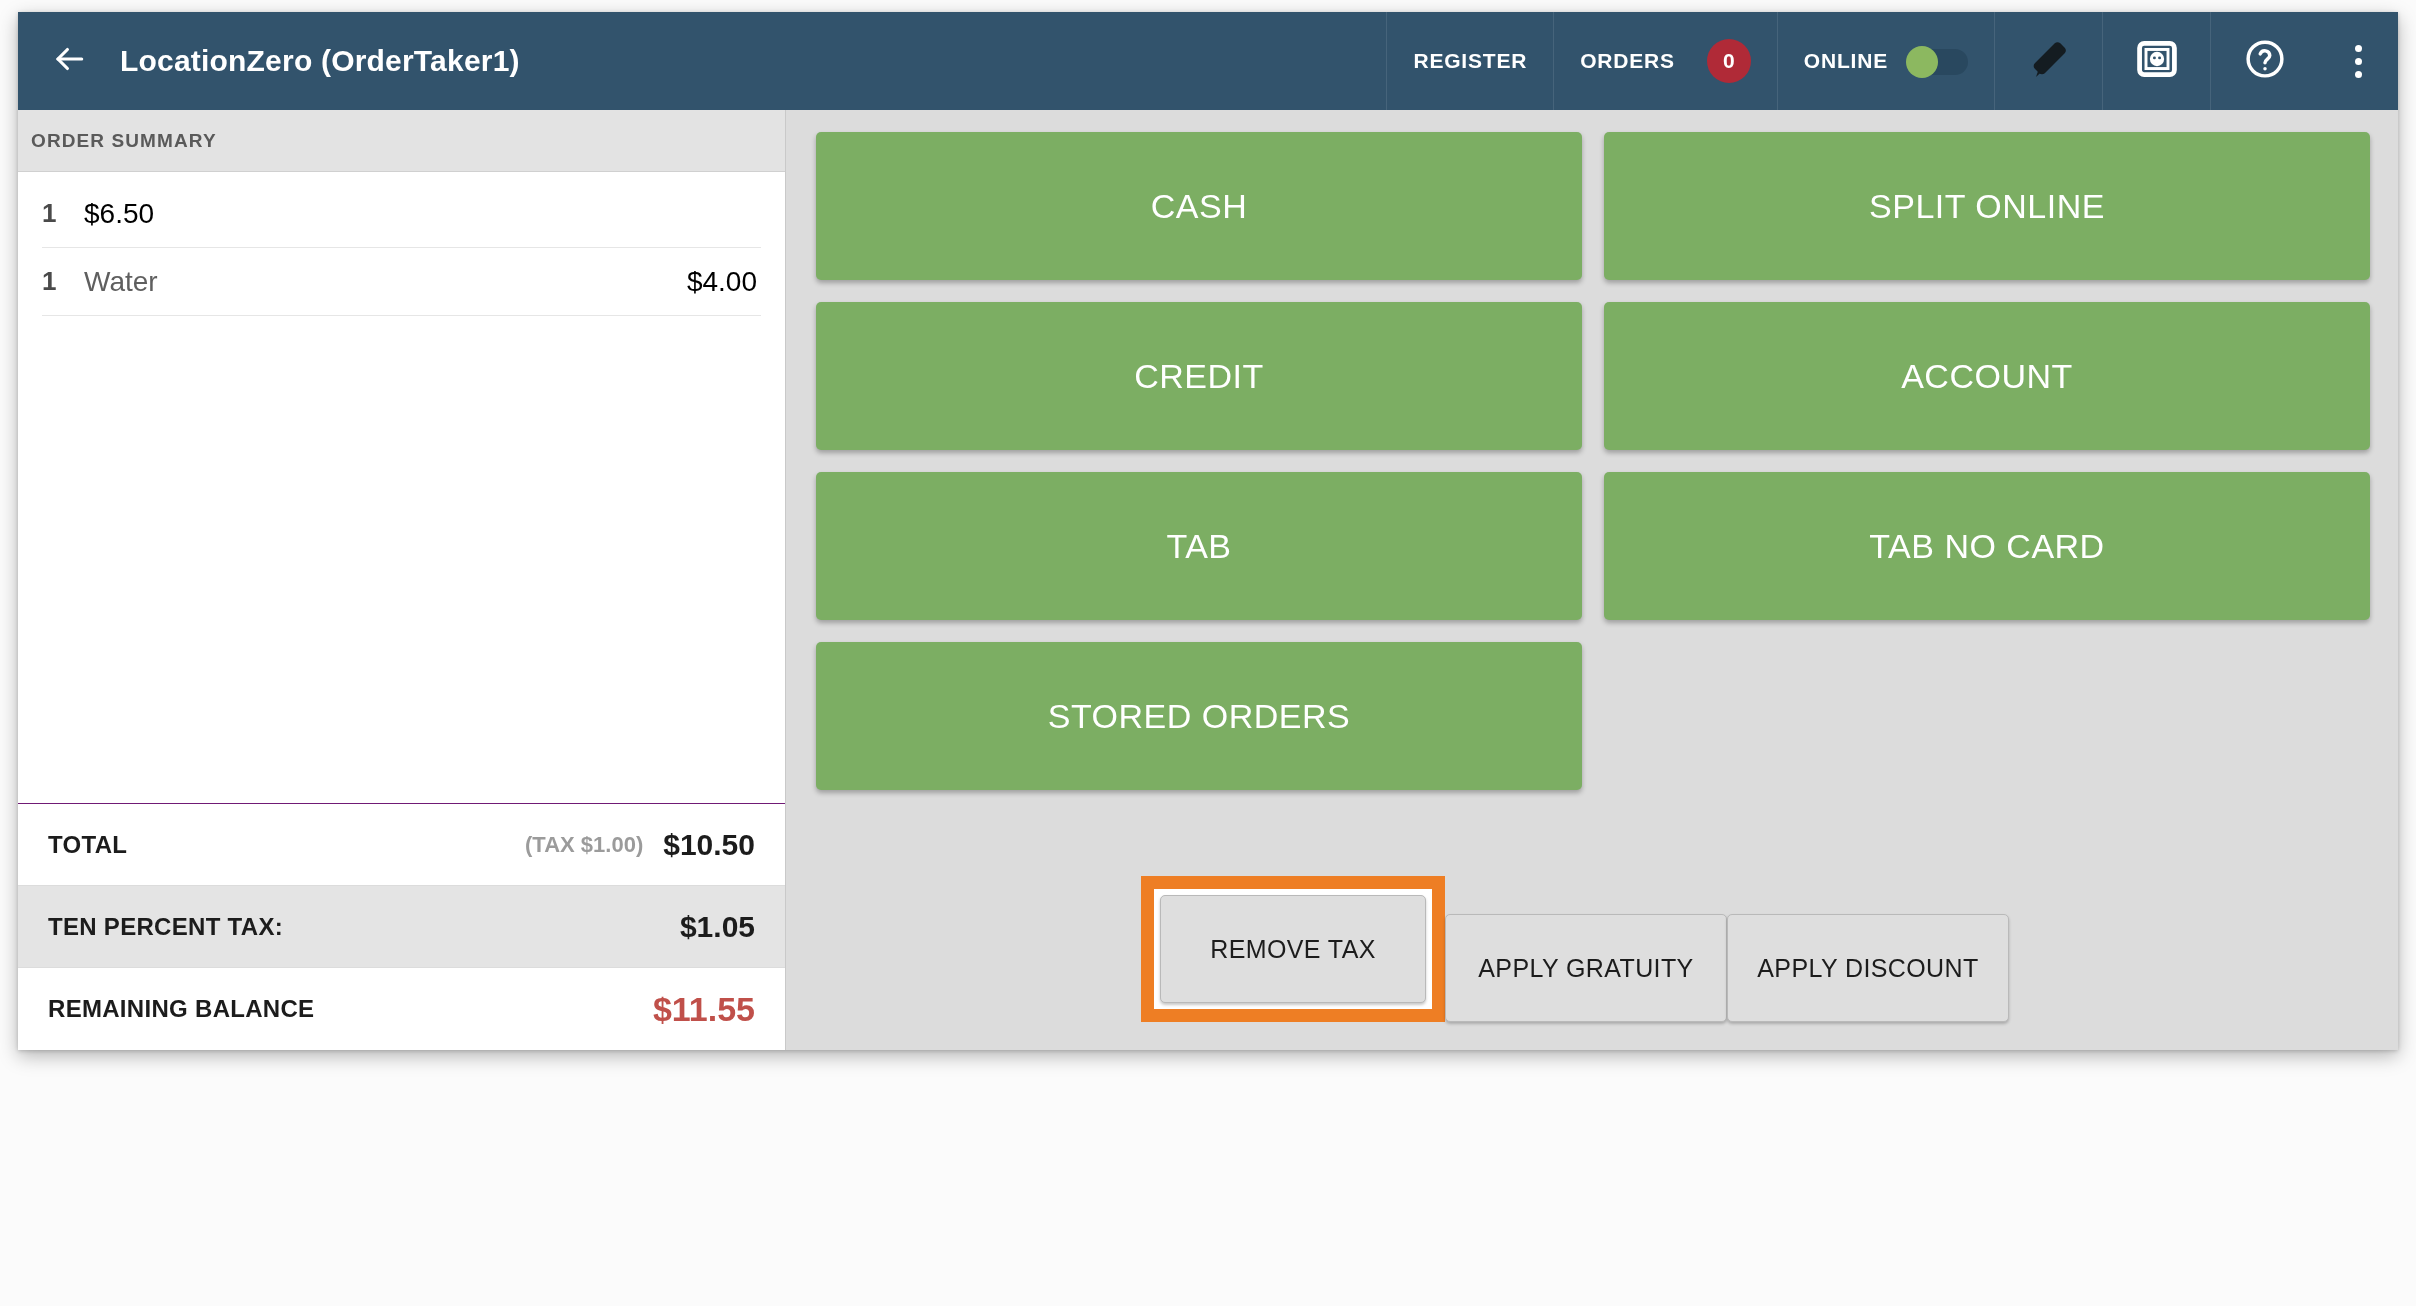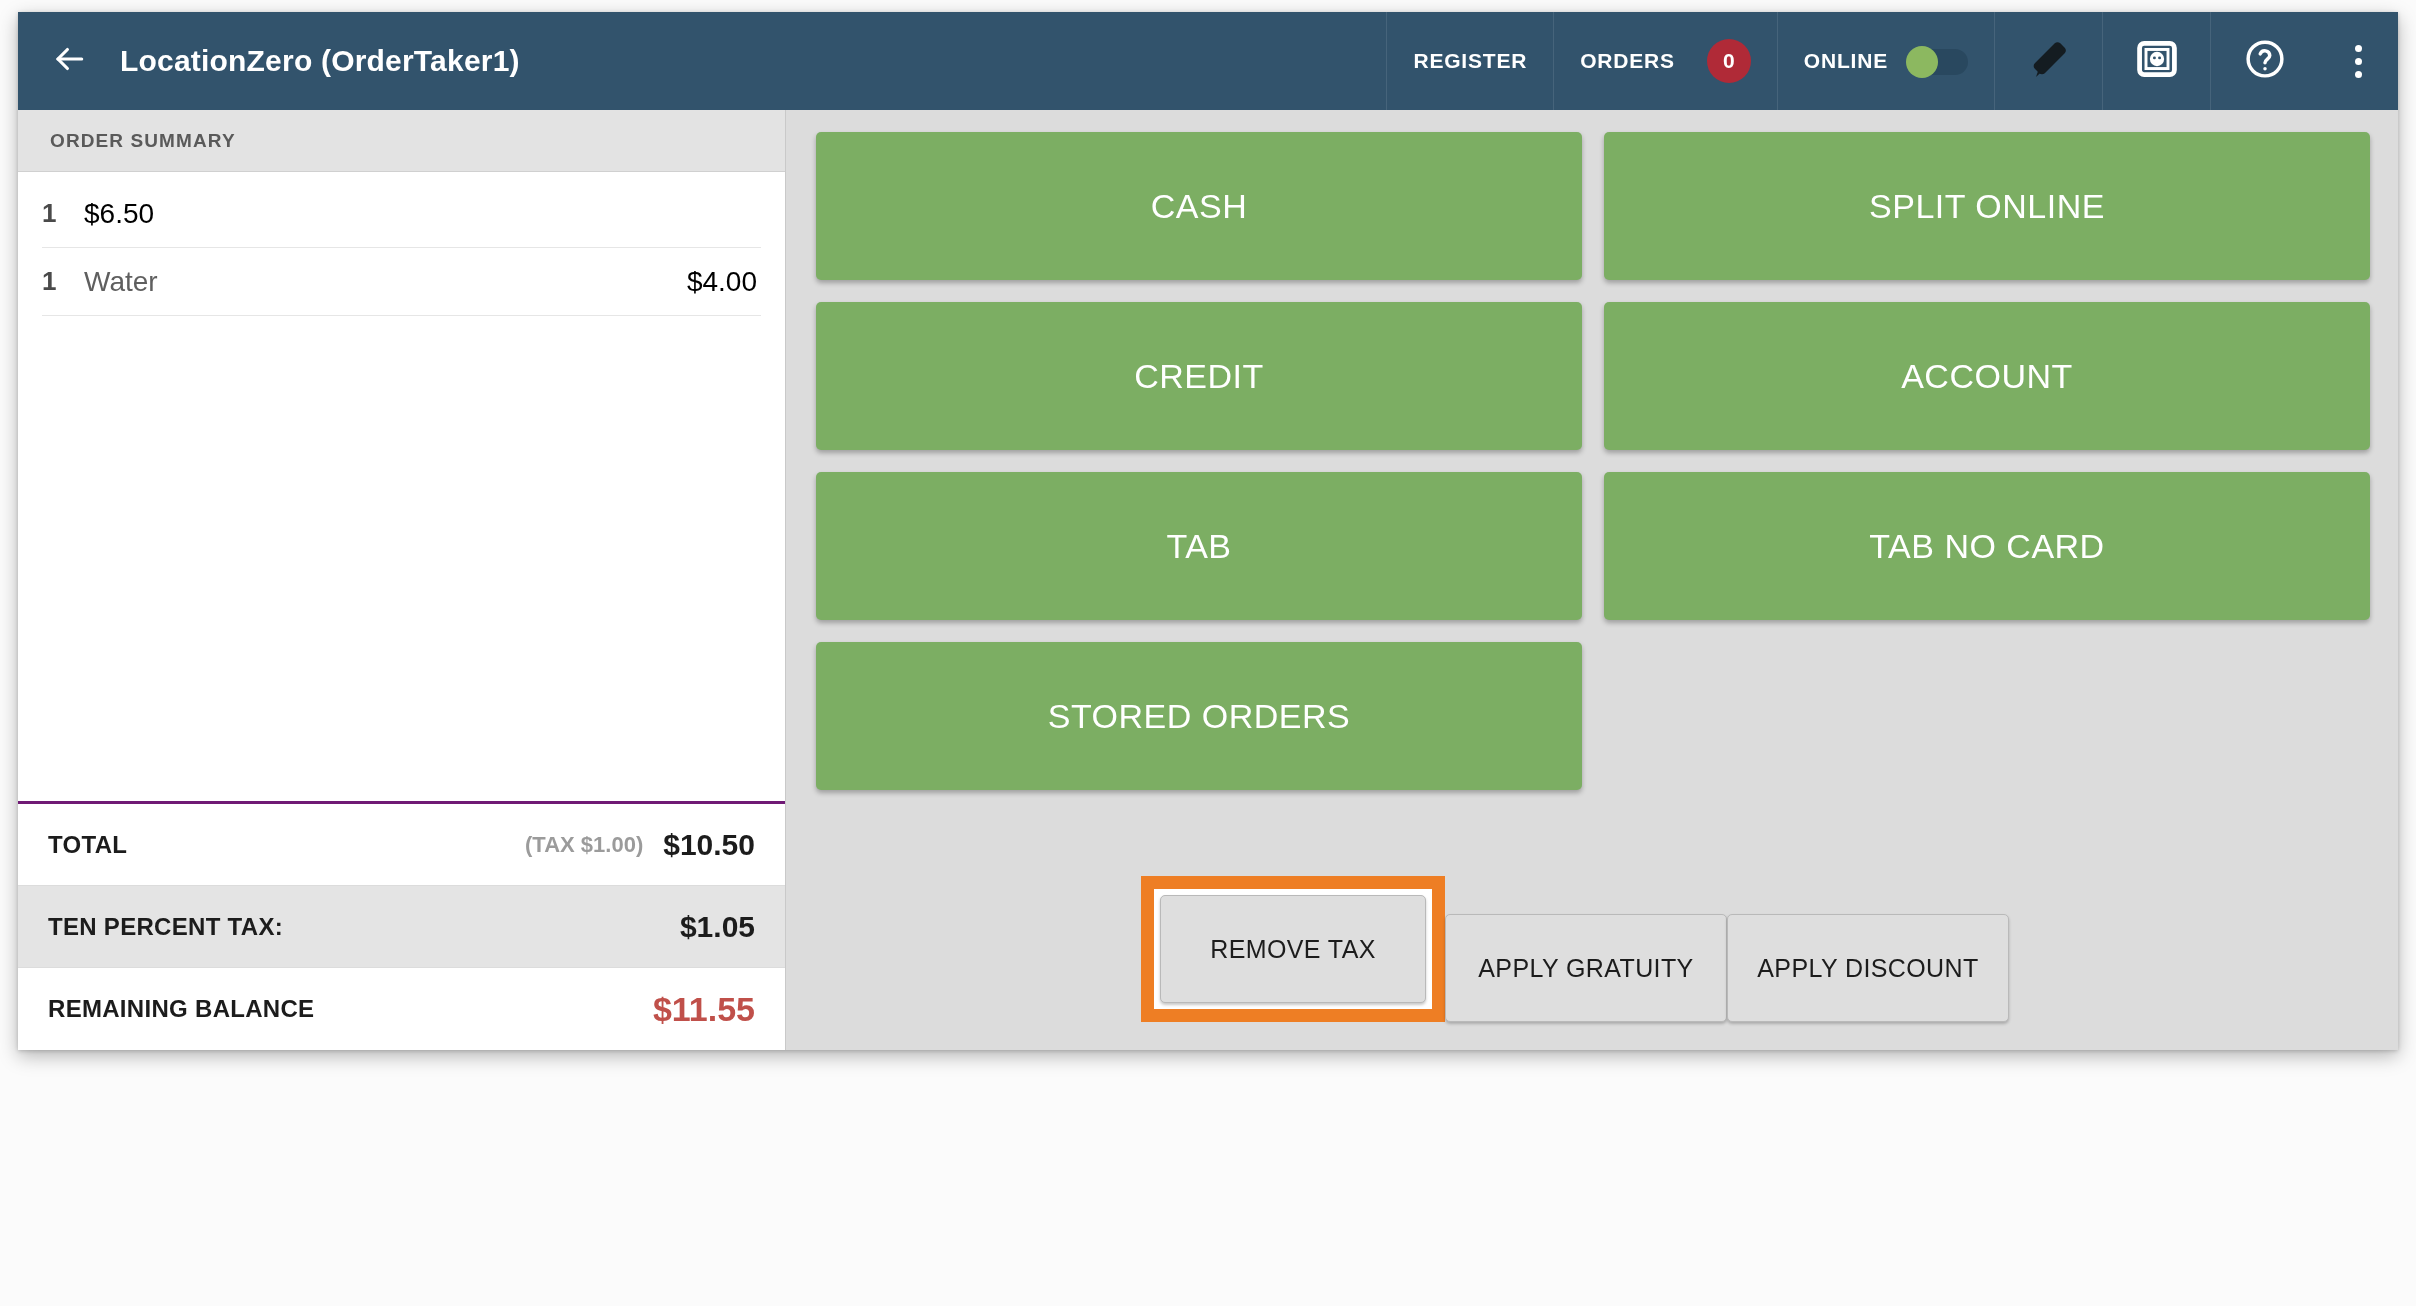"ORDER SUMMARY" #order-summary-header { padding-left: 32px -> 13px }
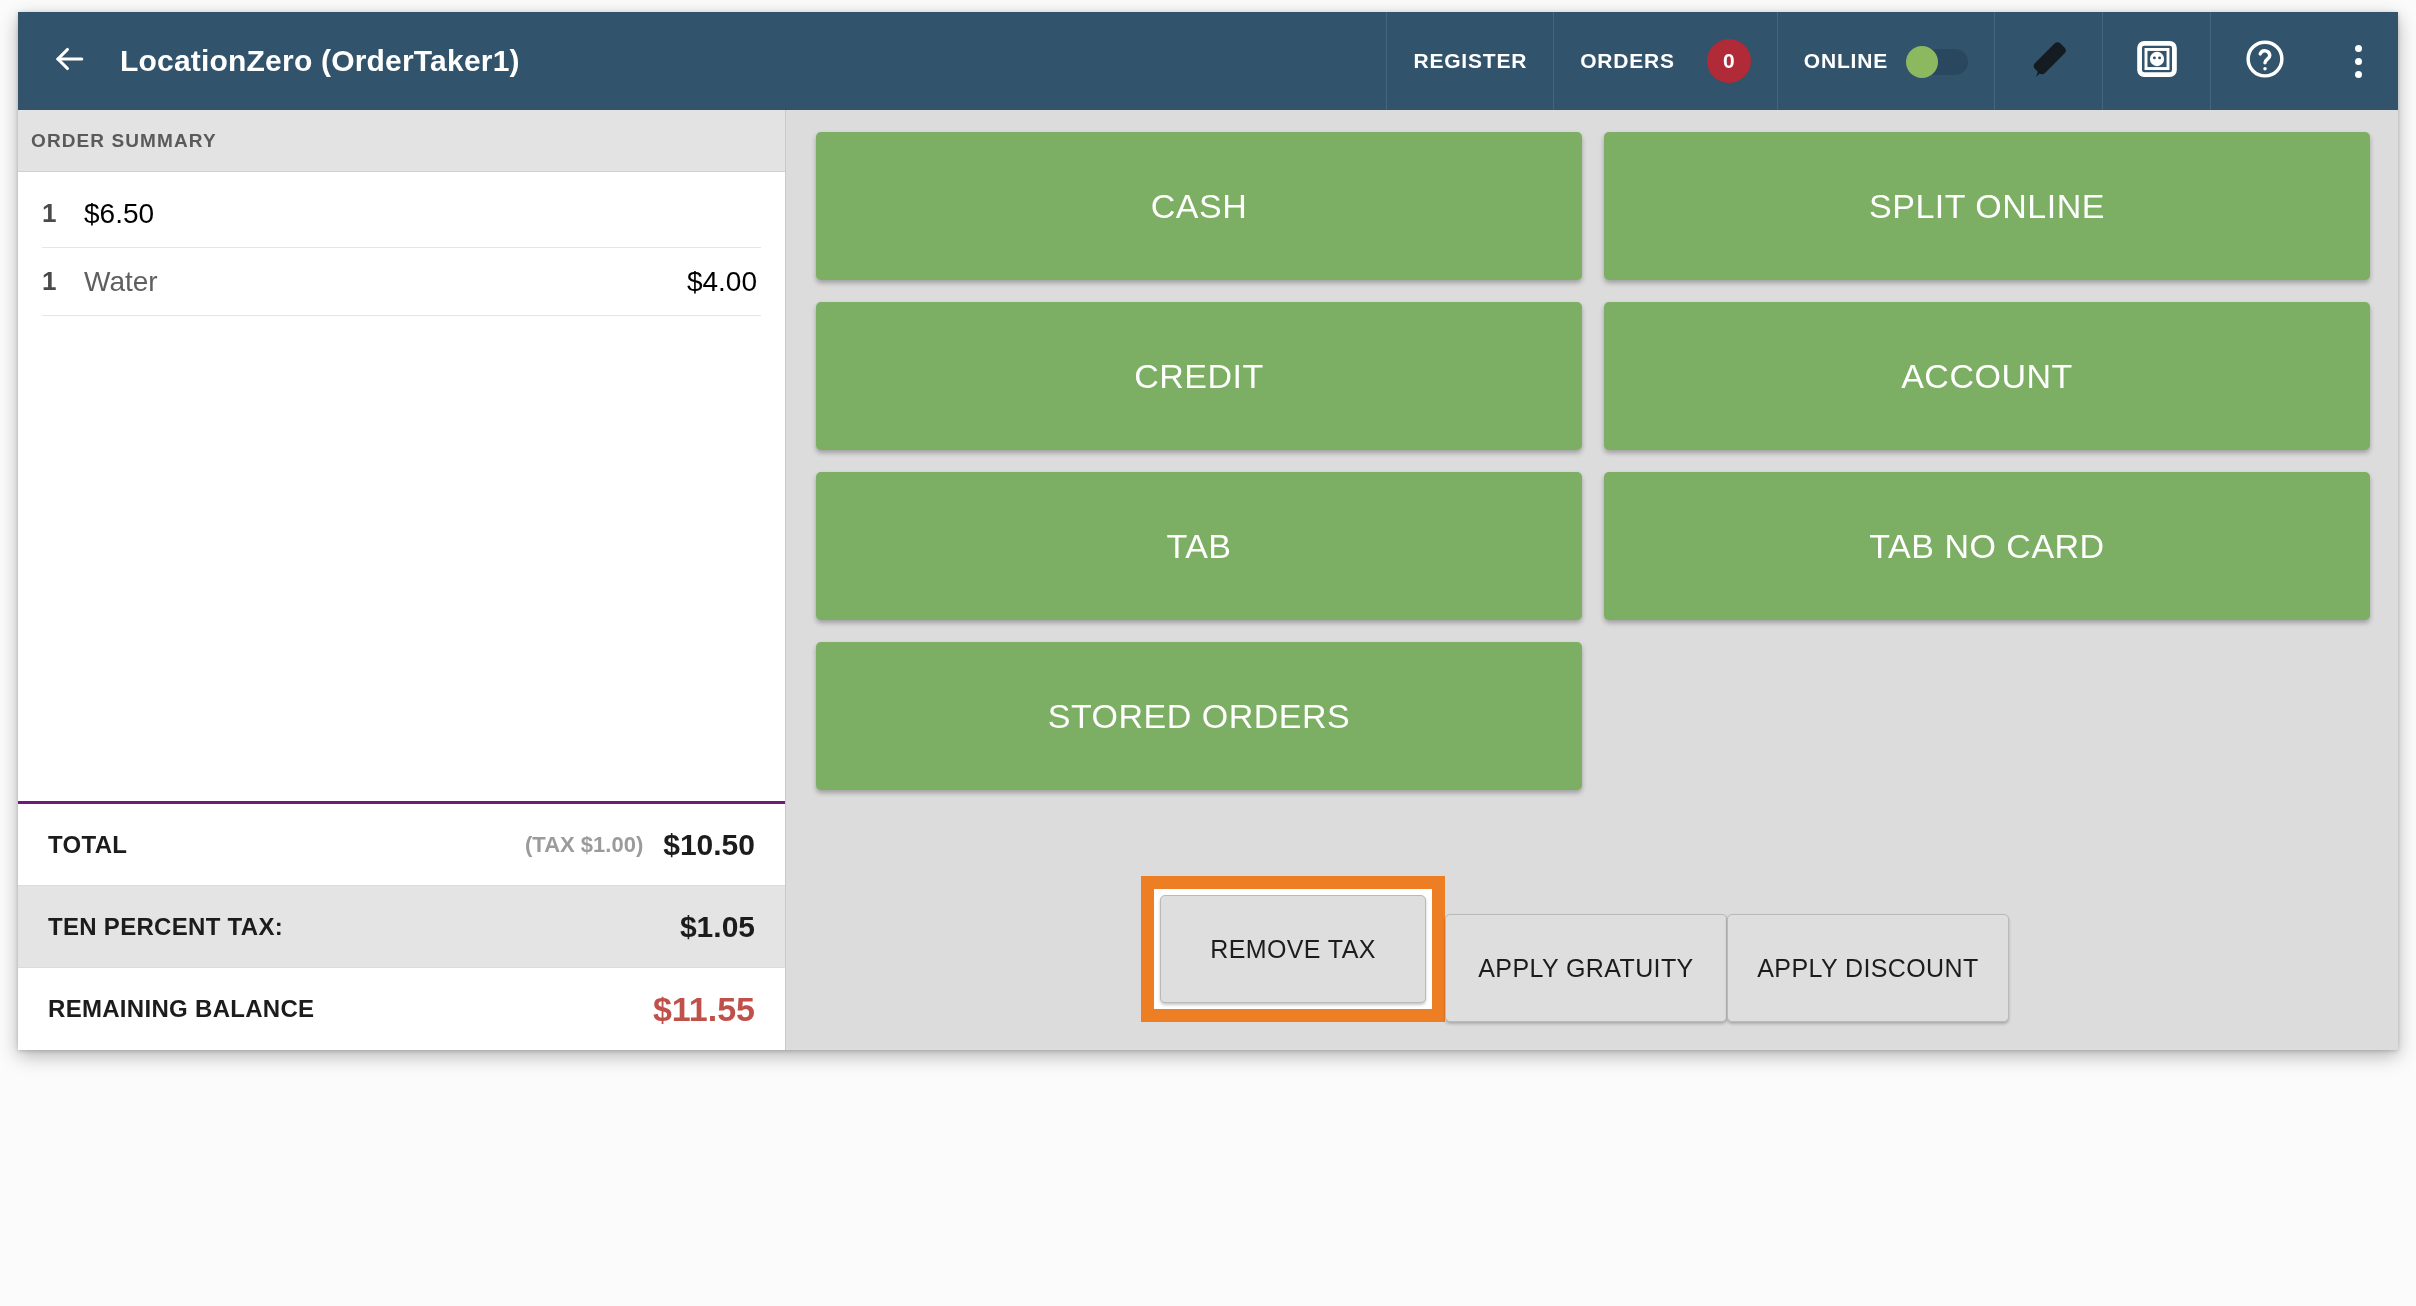"TOTAL" #totals { border-top: 3px solid #701a75 -> 1px solid #701a75 }
